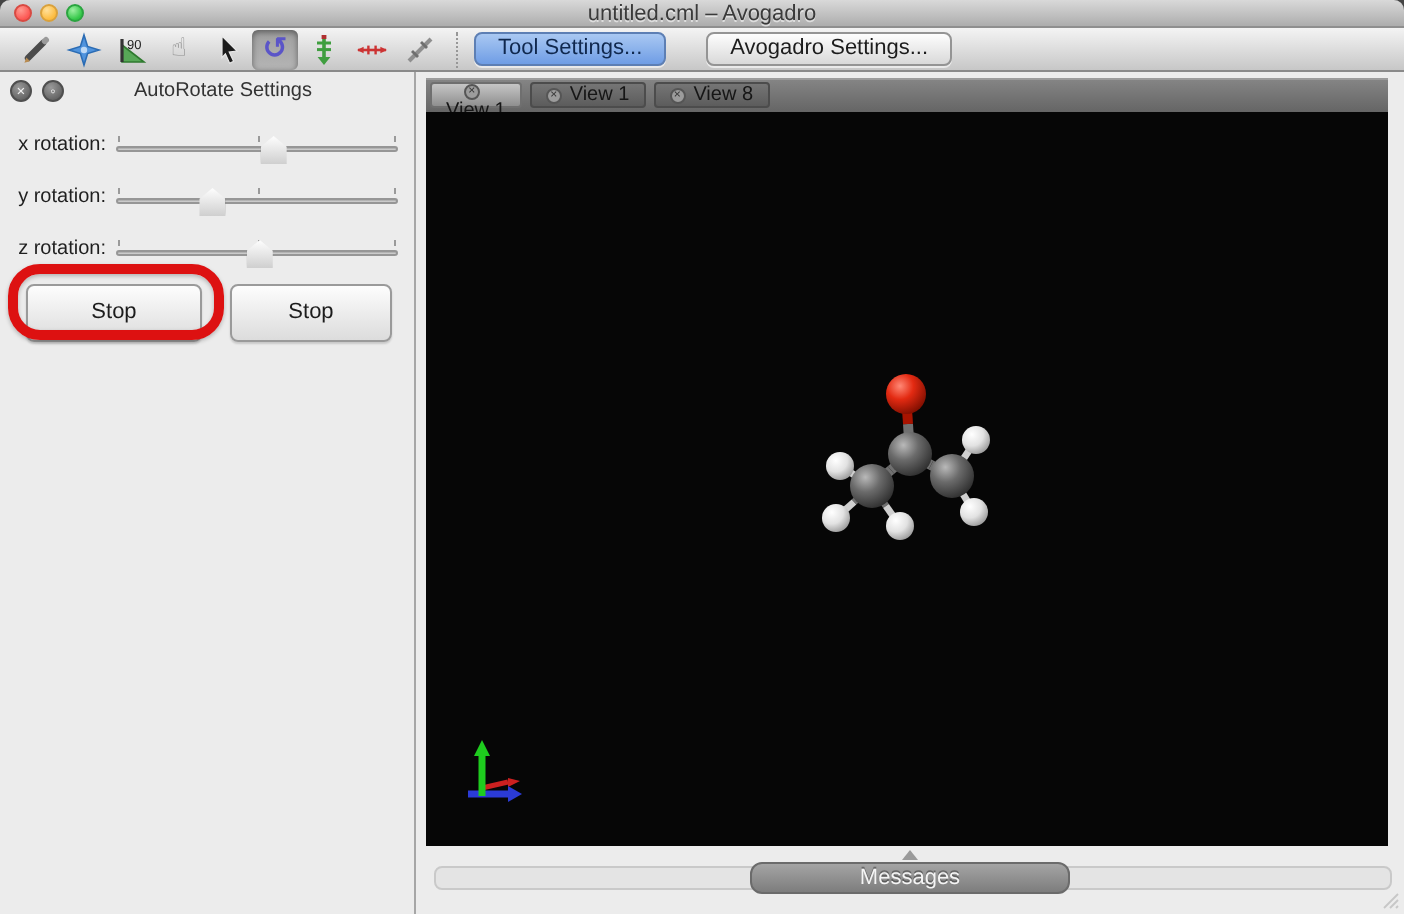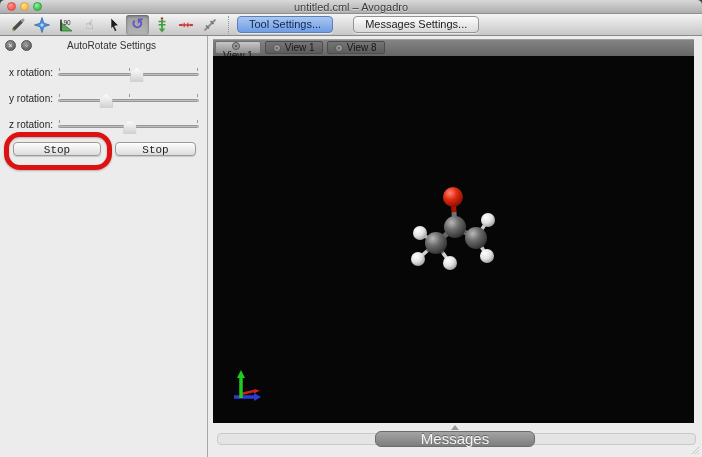"Messages Settings..." button.push-btn { text: Messages -> Avogadro }
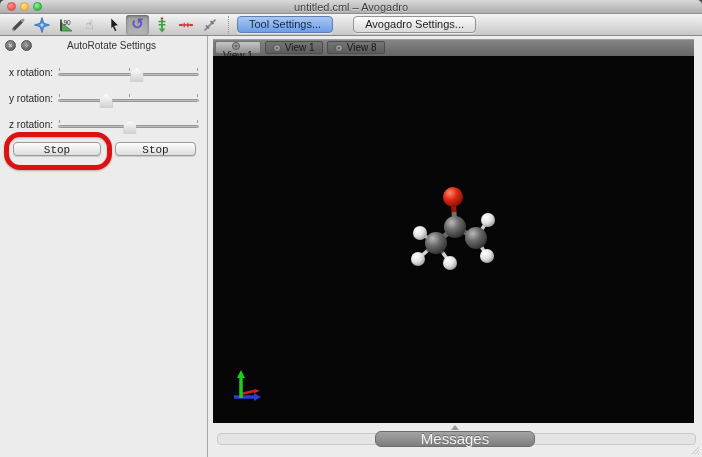"Stop" .panel-btn { font-family: Liberation Mono, monospace -> none; height: 14px -> 29px }
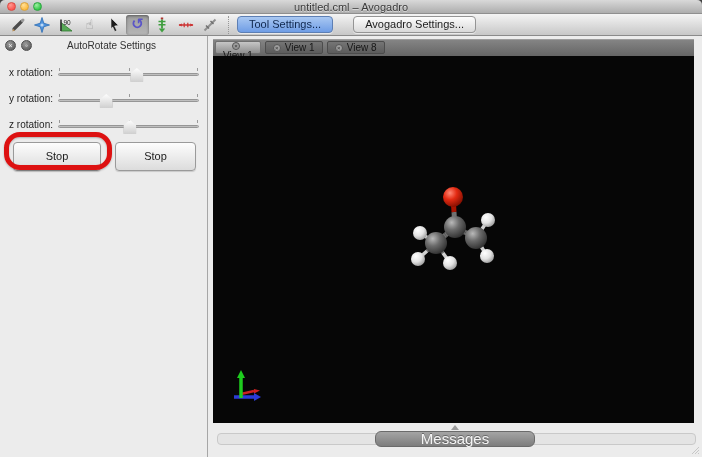"Messages" .messages-btn { font-size: 15px -> 11px }
